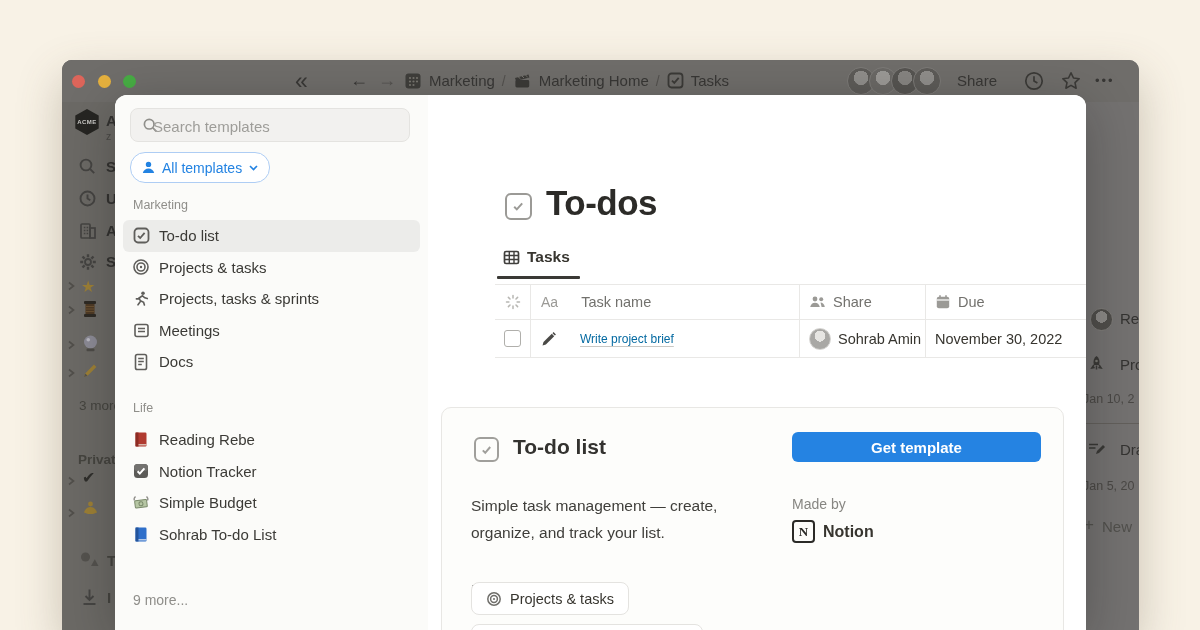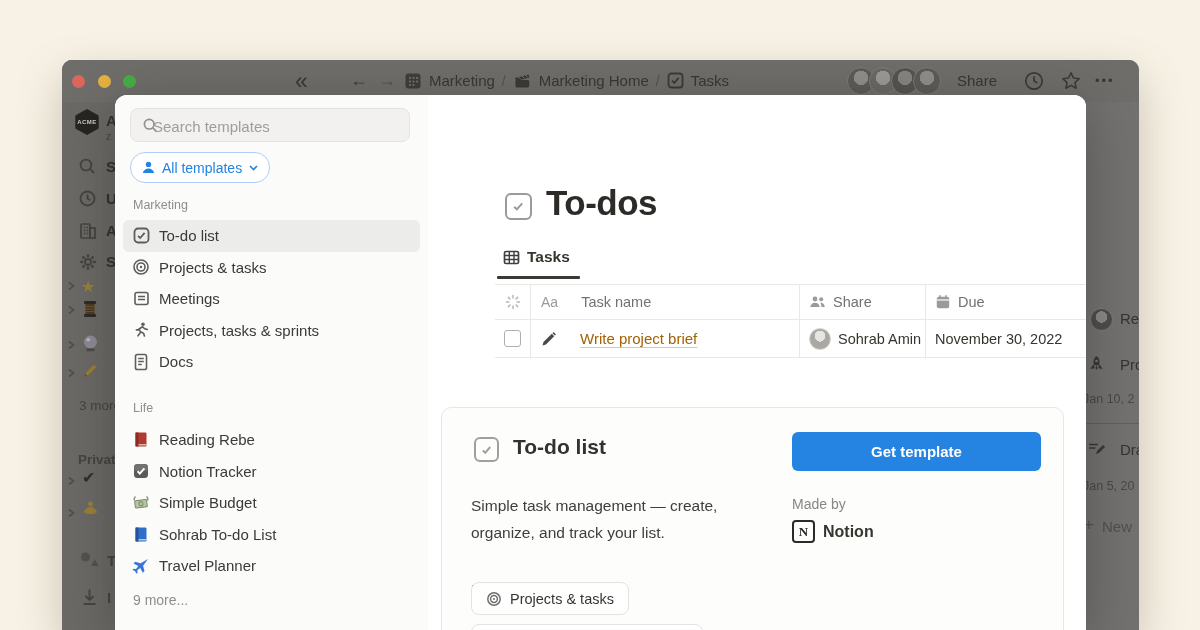"Meetings" div.t-item { order: before "Projects, tasks & sprints" -> after "Projects, tasks & sprints" }
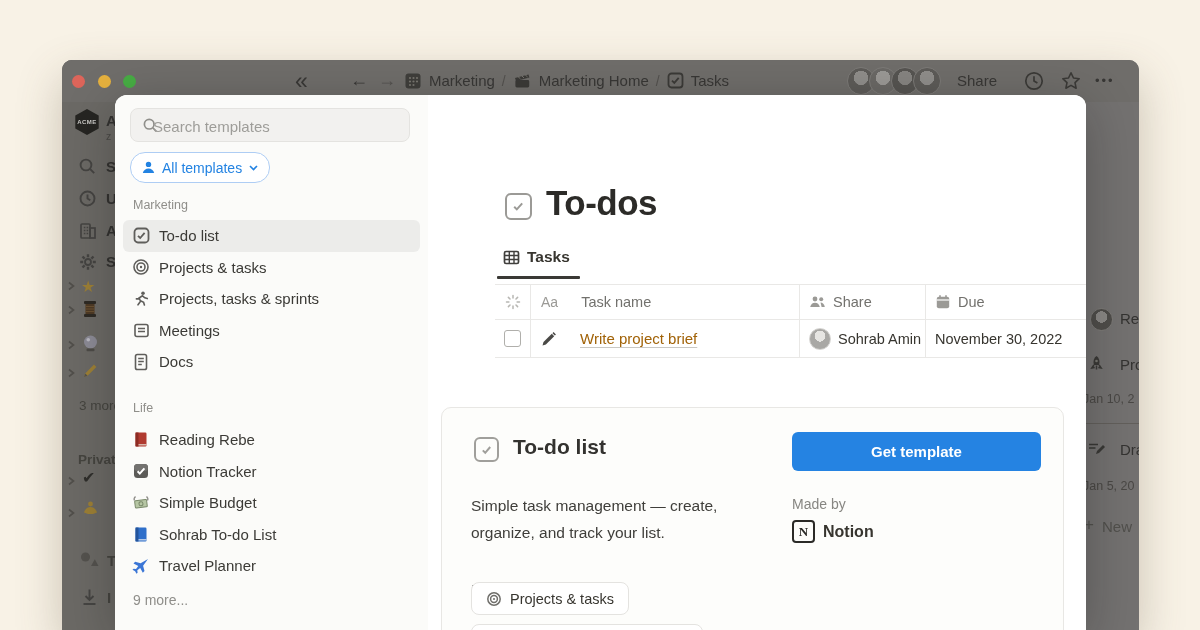"Write project brief" .task-link { color: #a16207 -> #0369a1; font-size: 15px -> 12px }
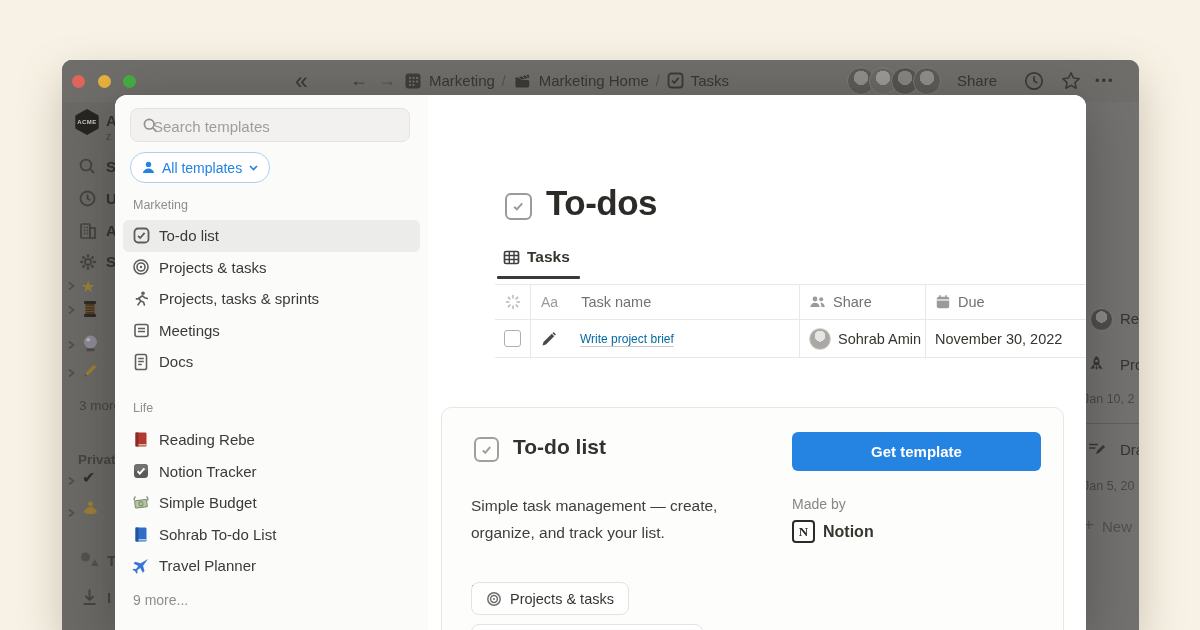"Get template" .cta { height: 39px -> 30px }
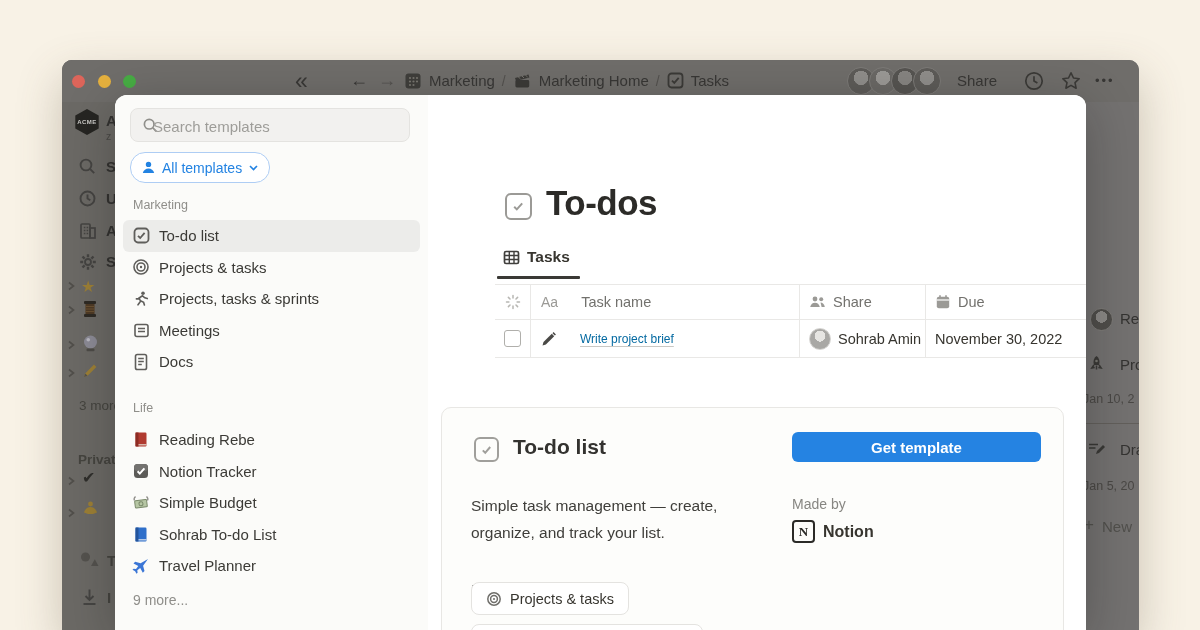"Travel Planner" div.t-item { html: <div> <span> <svg> <path></path> <path></path> </svg> </span> <span>Travel Planner</span> </div> -> none }
